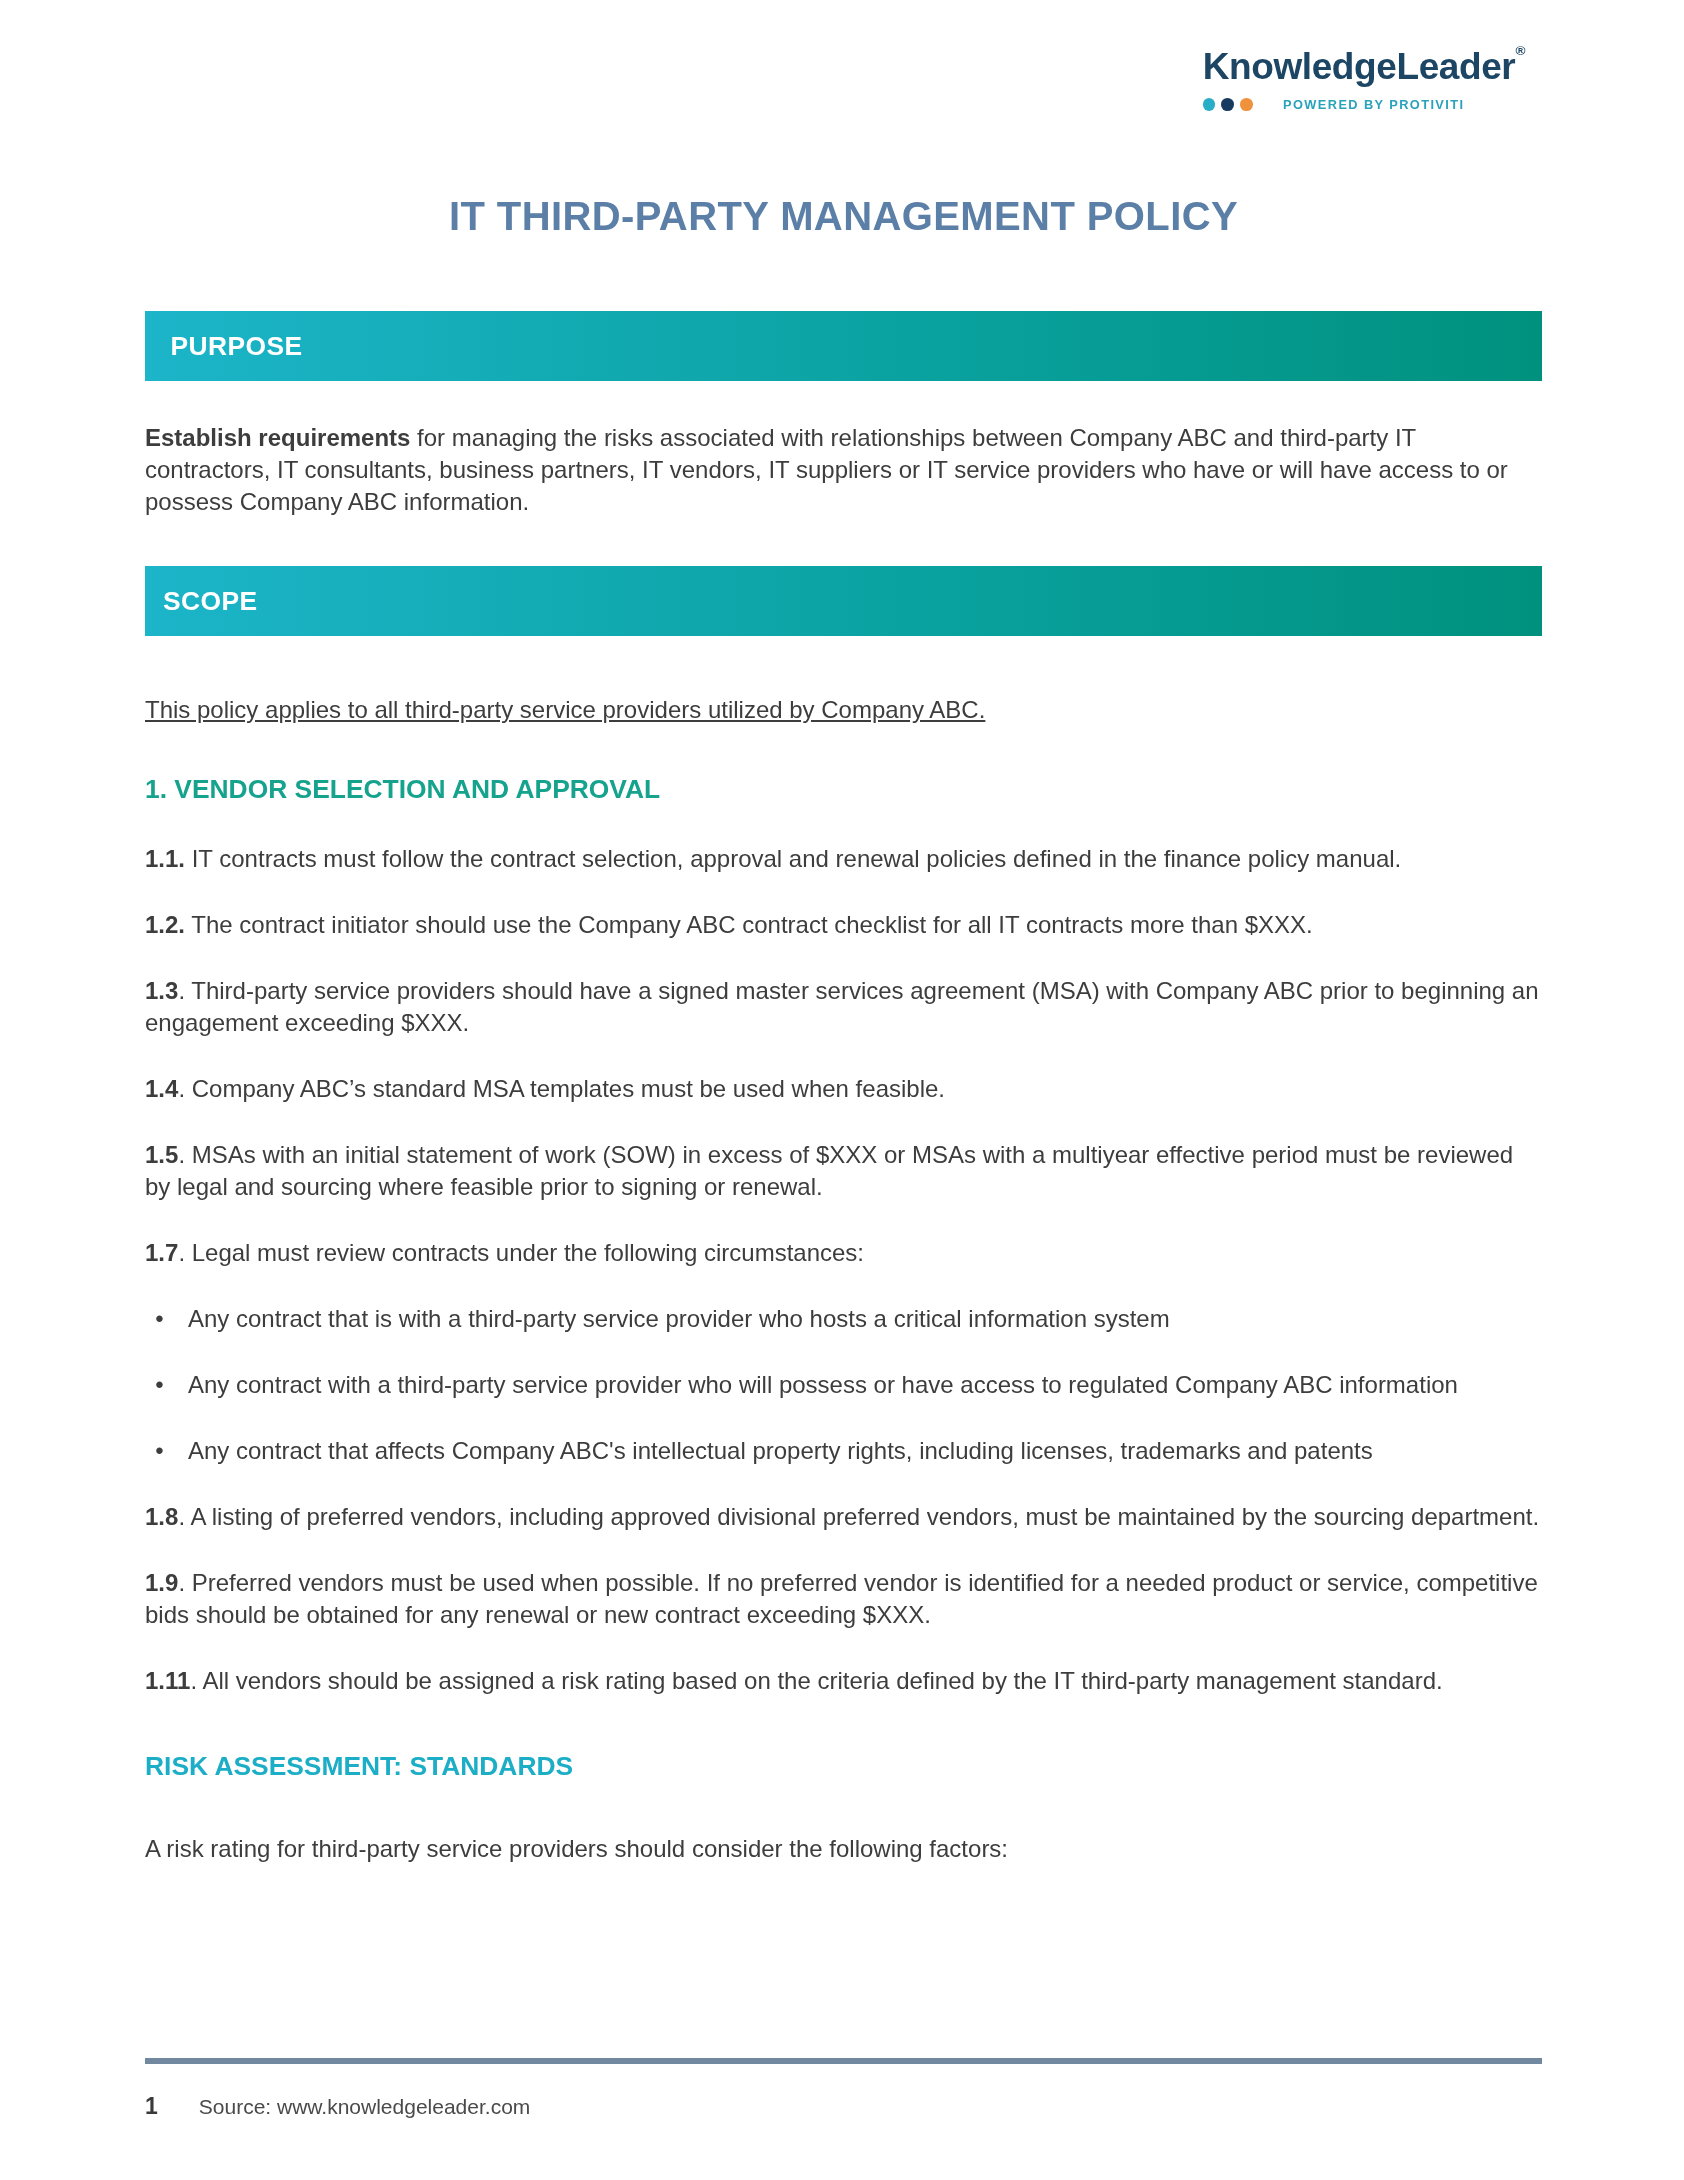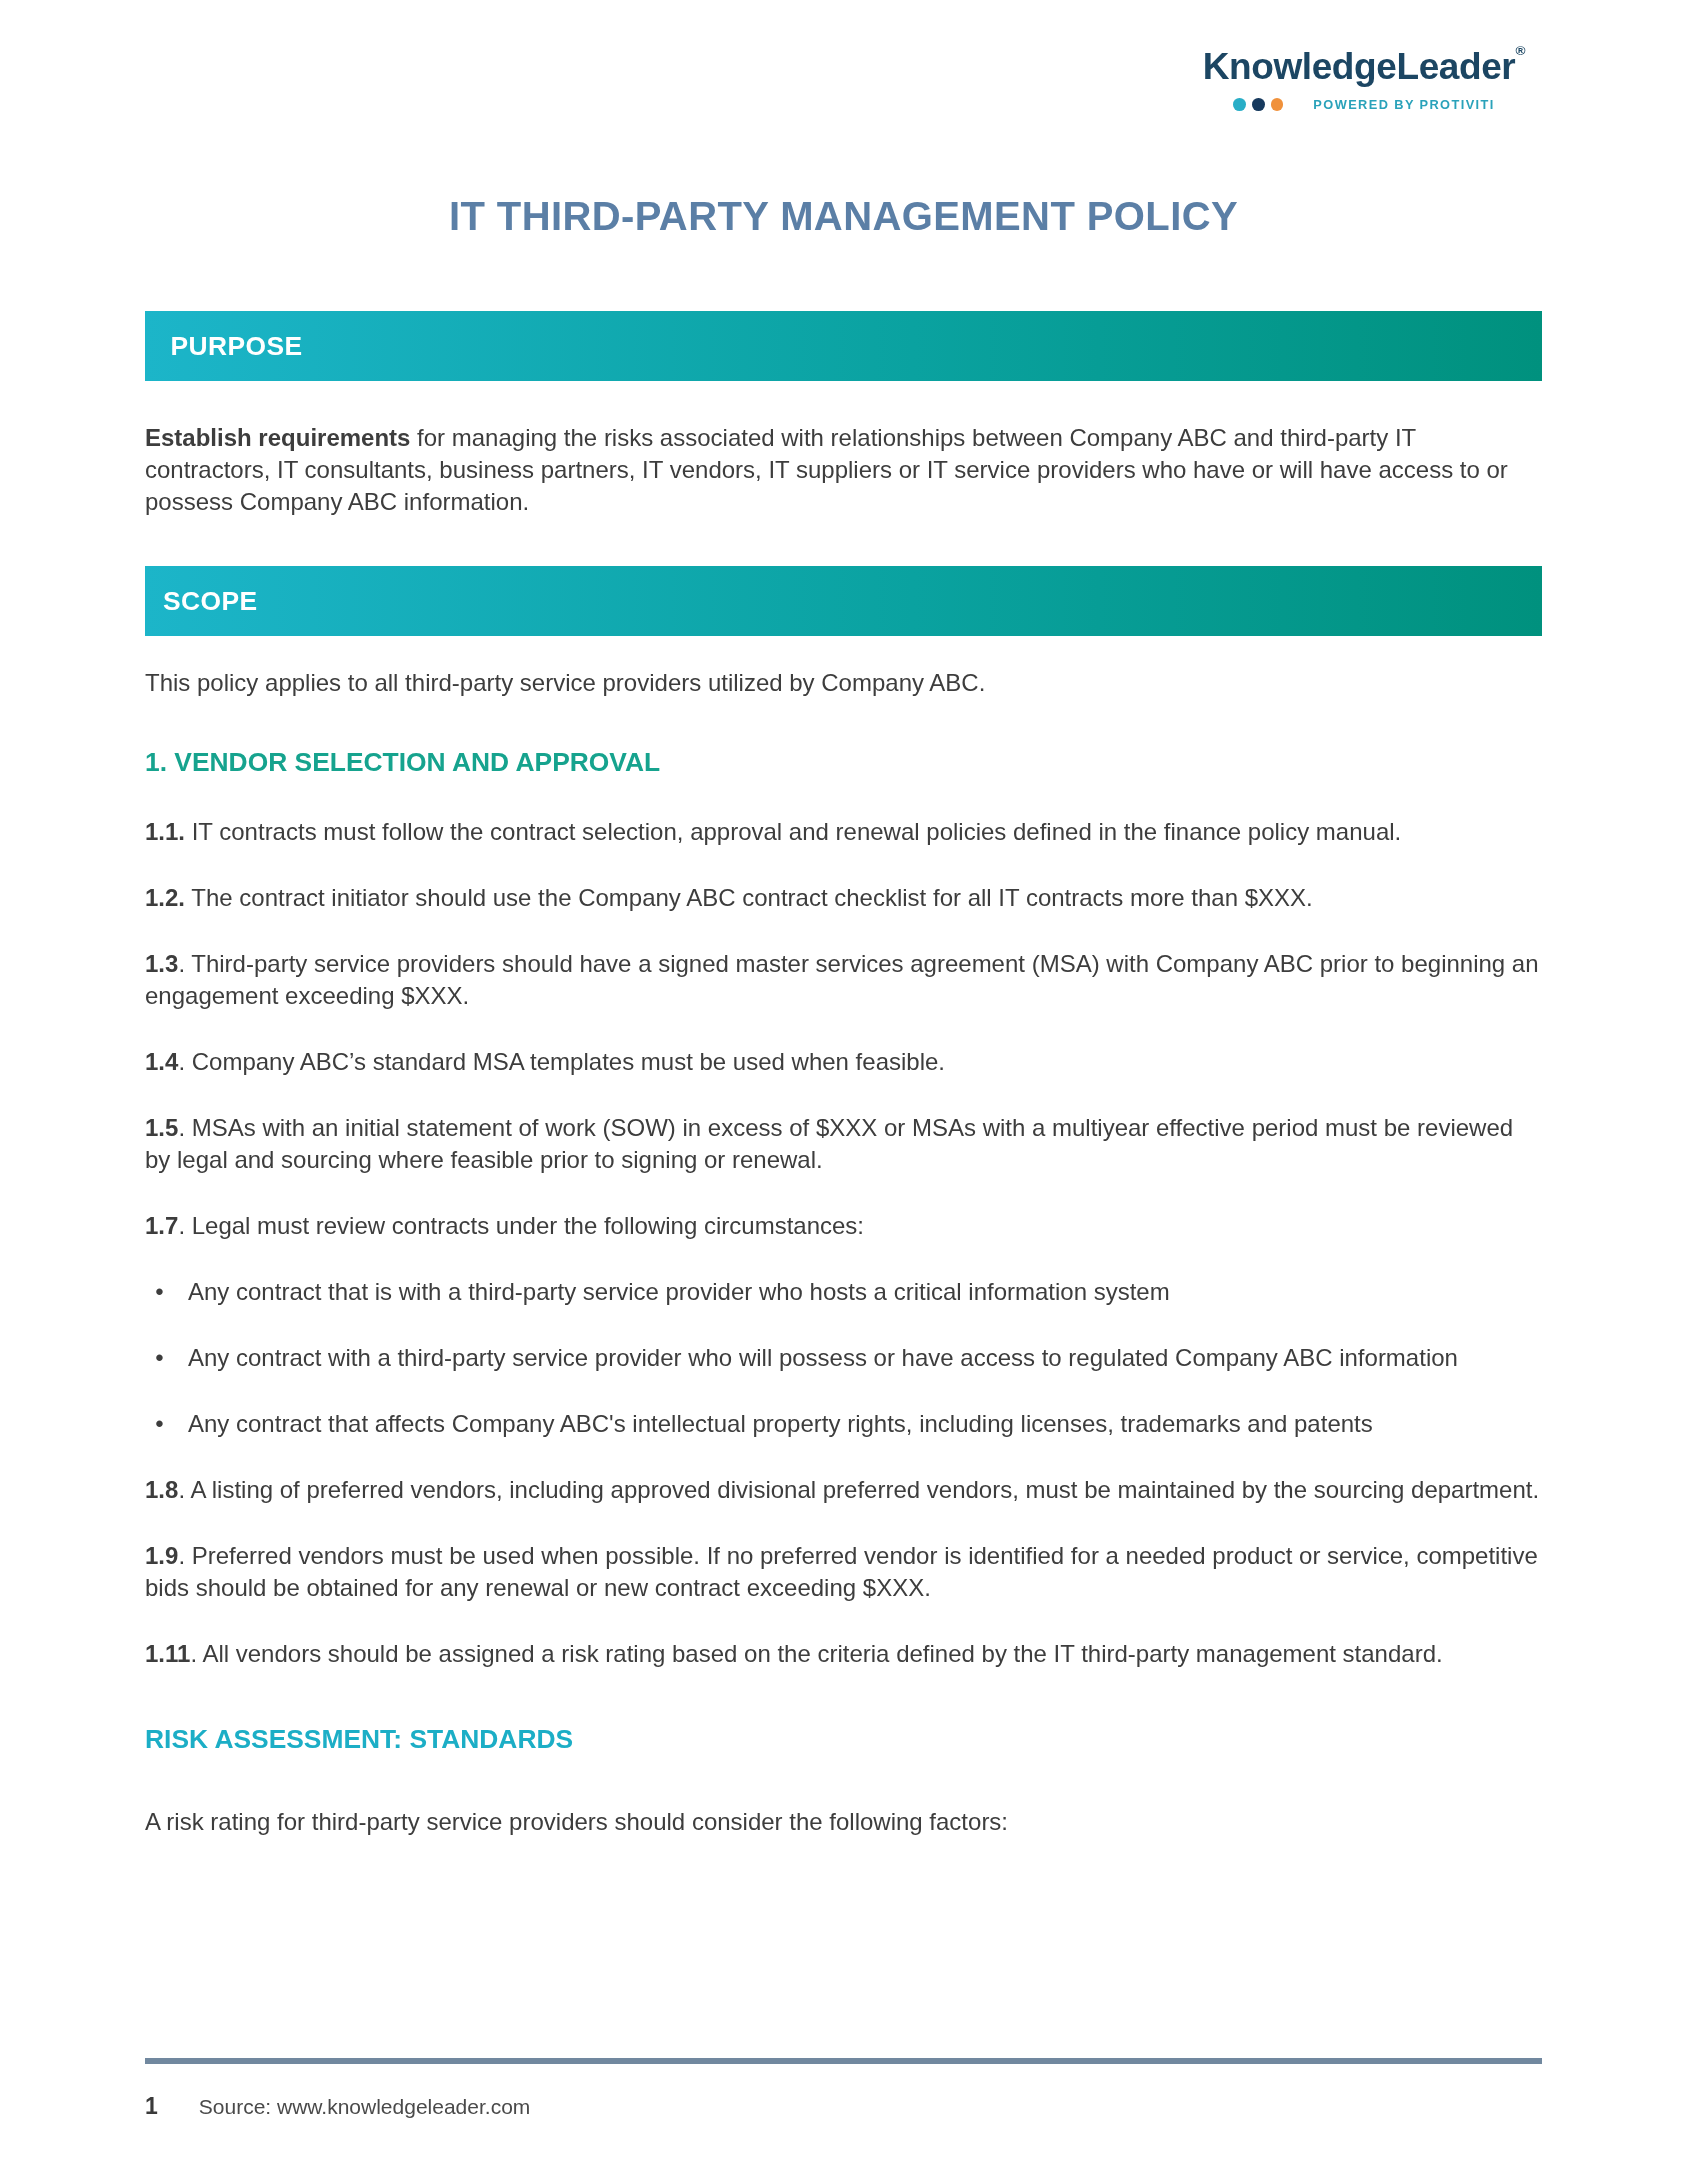"KnowledgeLeader®" .logo-block { align-items: center -> flex-start }
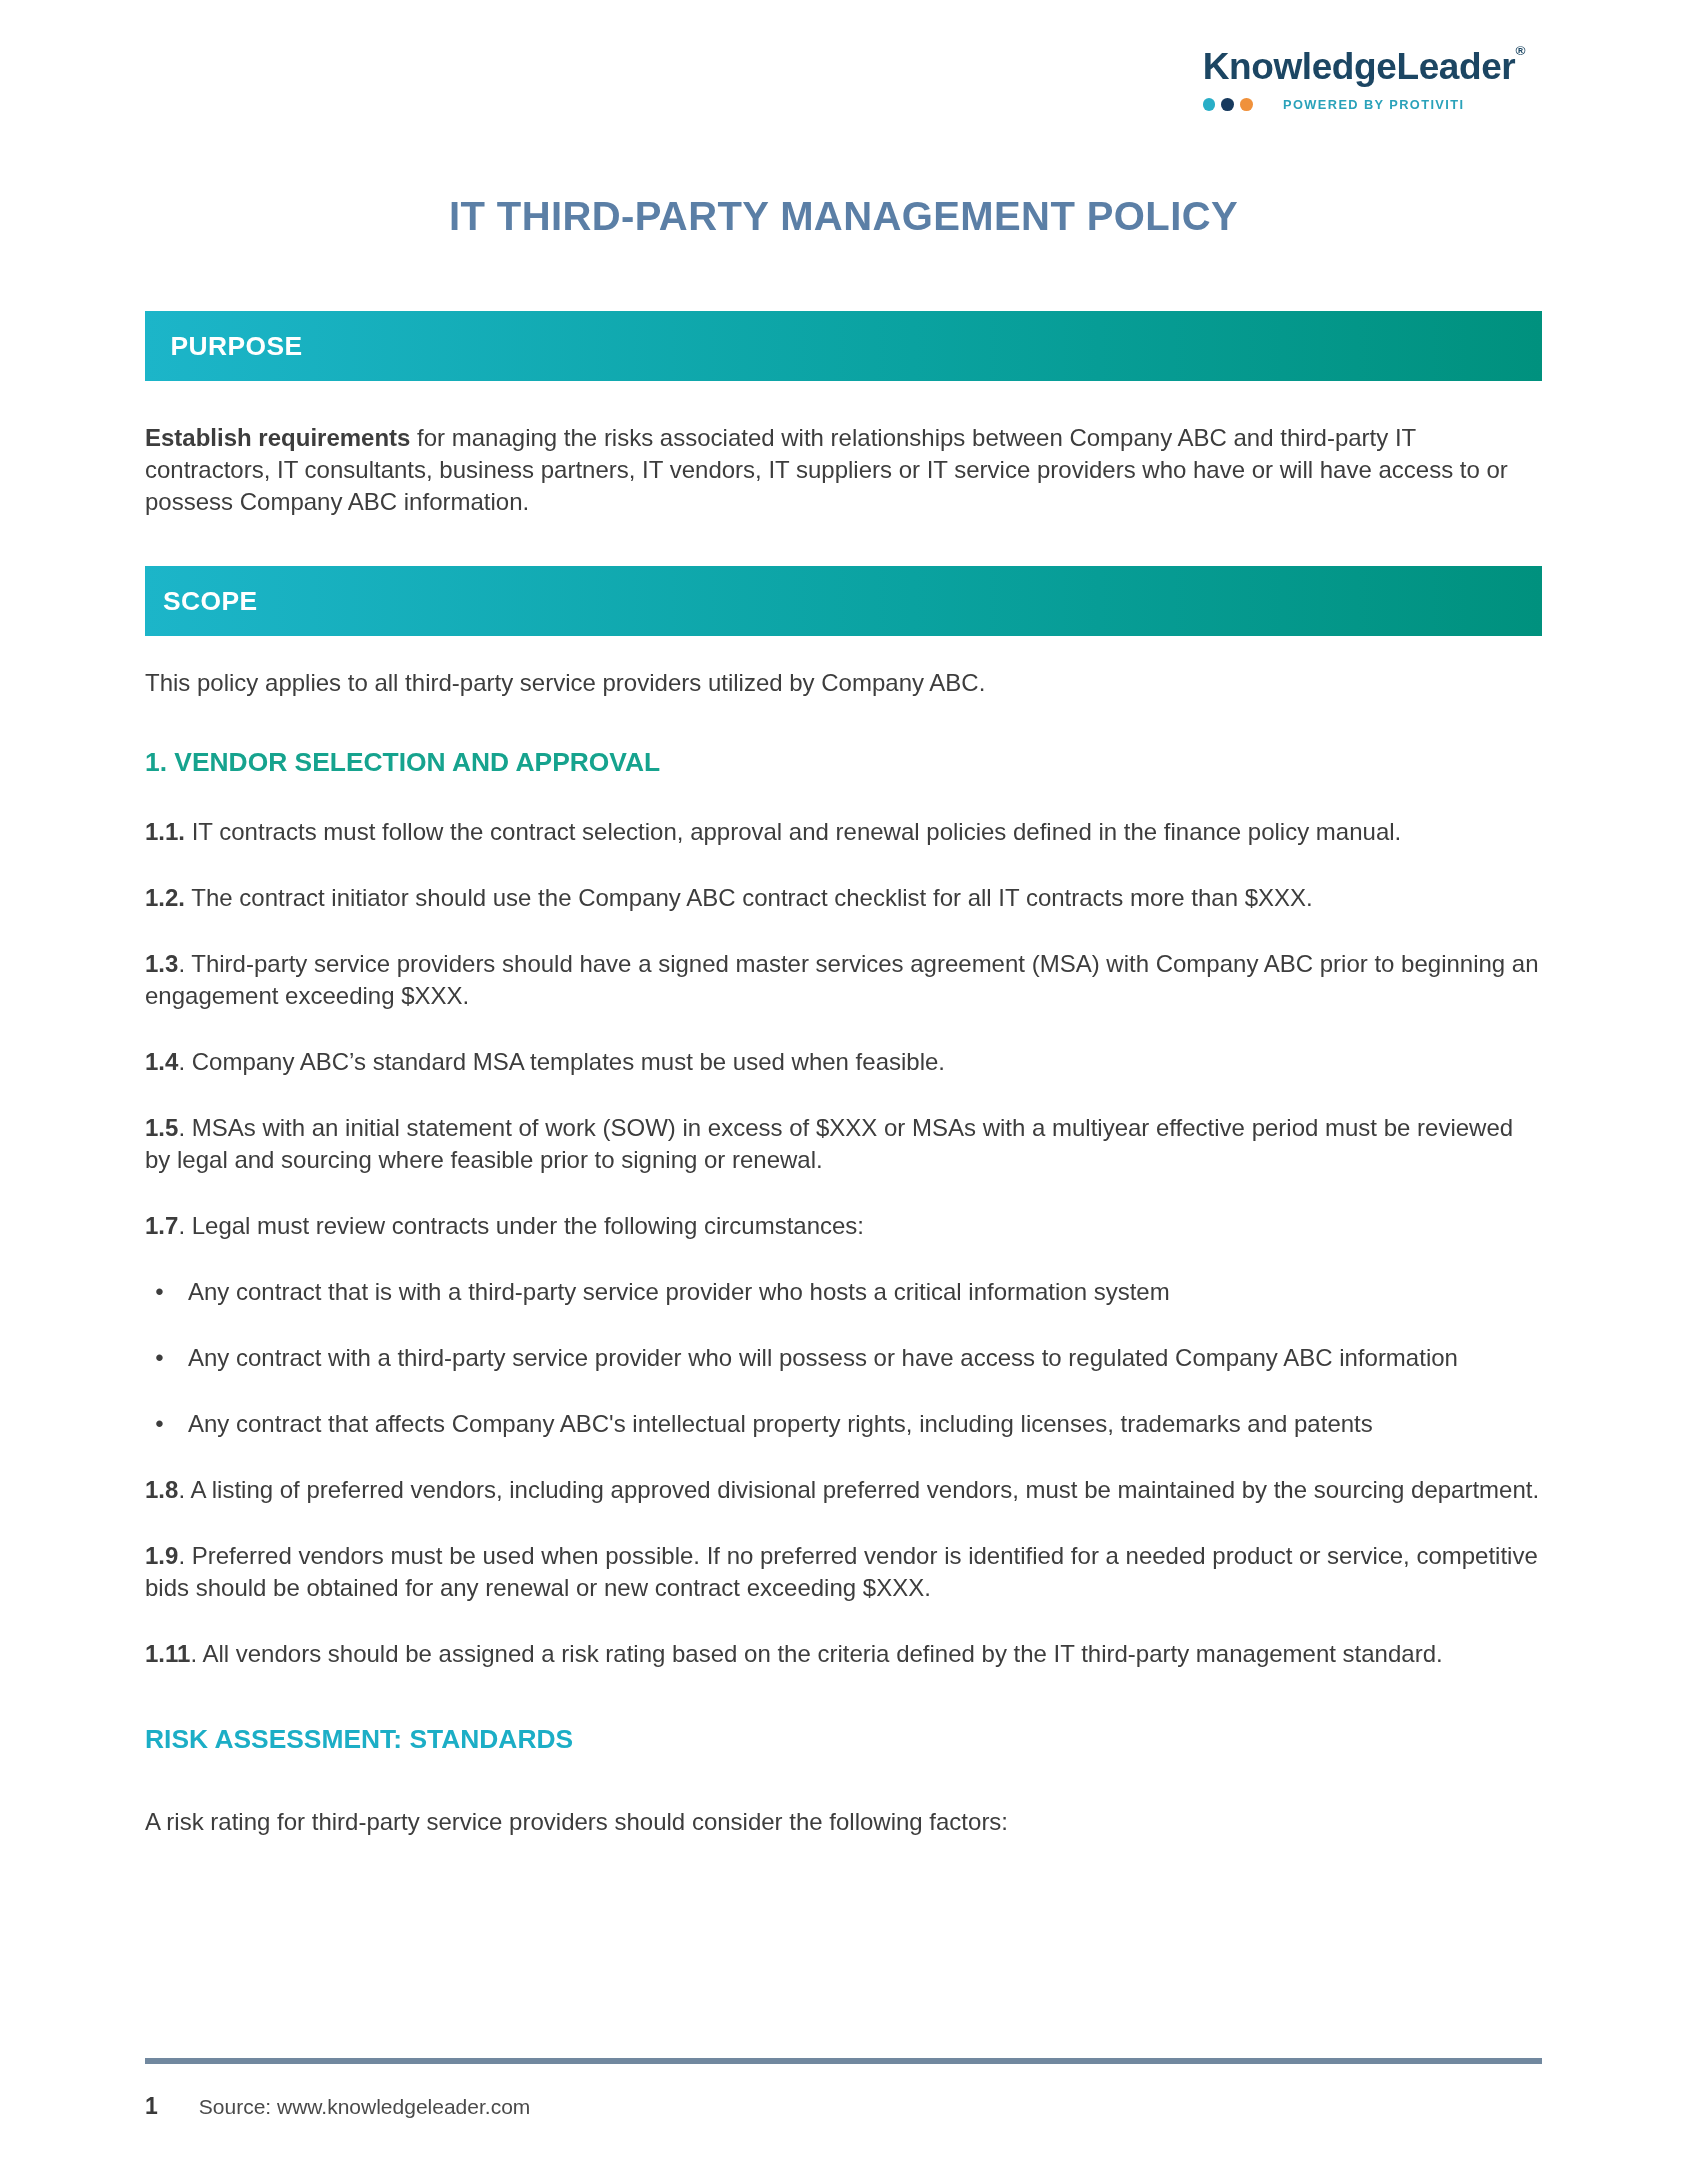"This policy applies to all" .scope-p { margin-top: 31px -> 58px; text-decoration: none -> underline }
